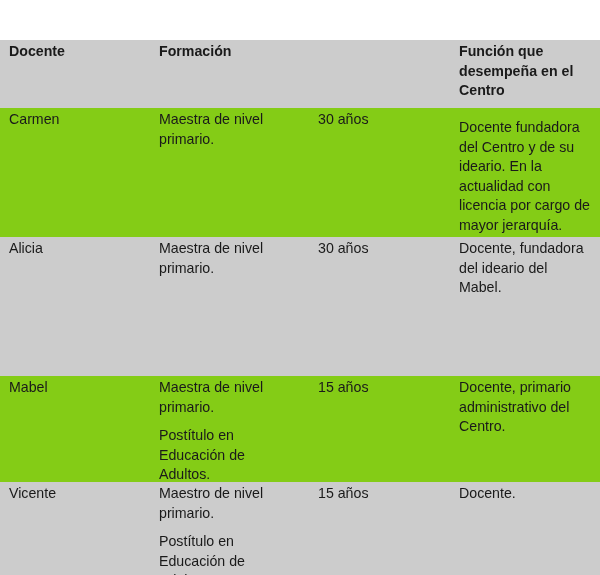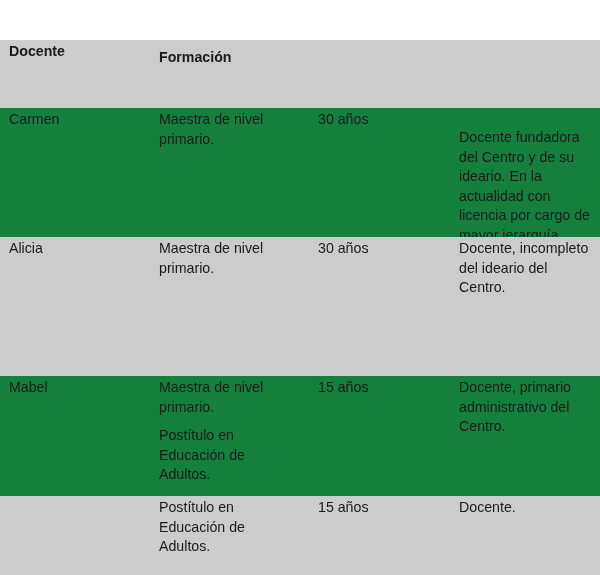"Formación" div.cell { top: 8px -> 2px }
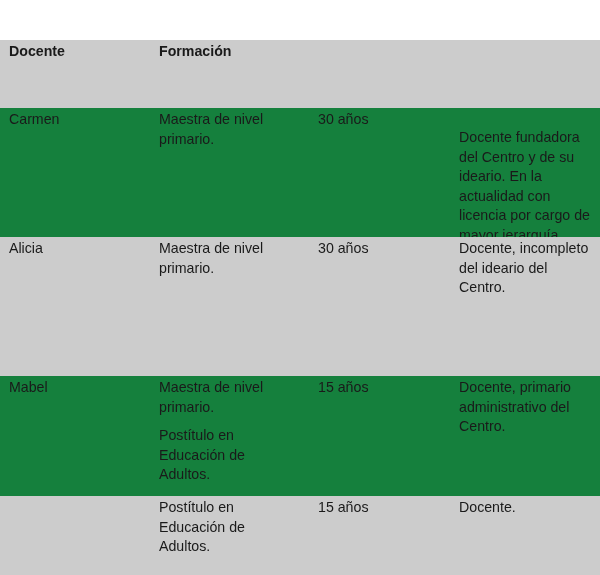"Función que desempeña en el" div.cell { html: none -> <div>Función que desempeña en el Centro</div> }
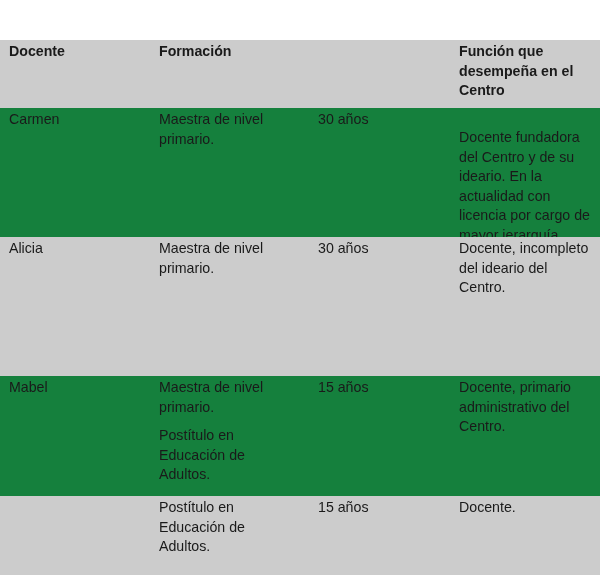"Carmen" .row.plain { background: #15803d -> #84cc16 }
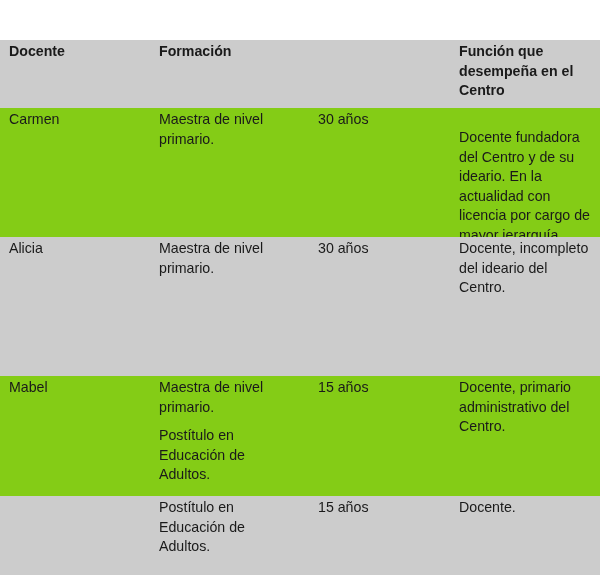"Docente fundadora del Centro y" div.cell { top: 20px -> 10px }
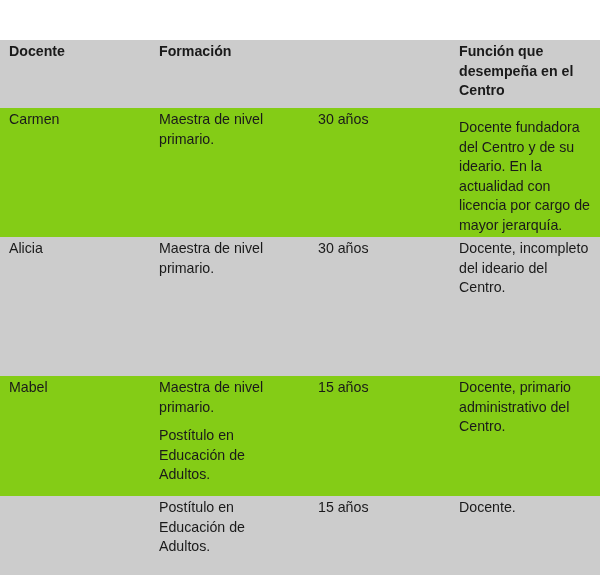"Docente, incompleto del ideario del" div.cell { text: incompleto del ideario del Centro -> fundadora del ideario del Mabel }
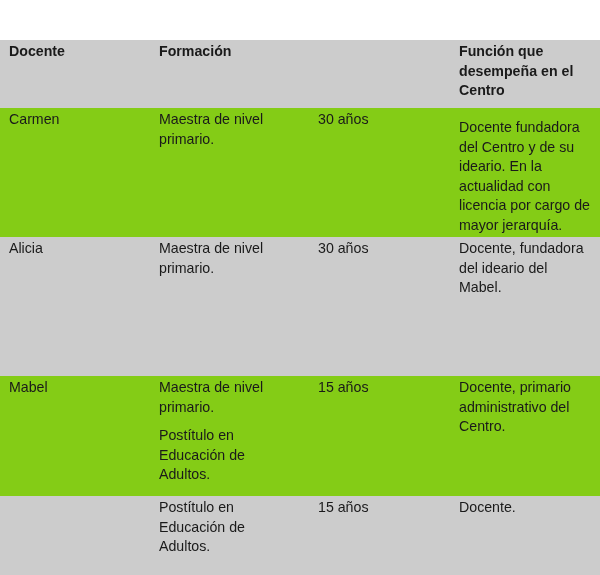"Mabel" div.row { height: 120px -> 106px }
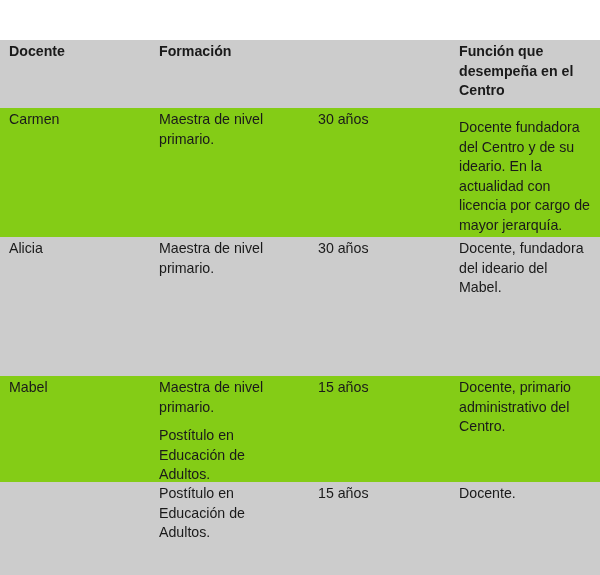"Vicente" div.cell { html: none -> <div>Vicente</div> }
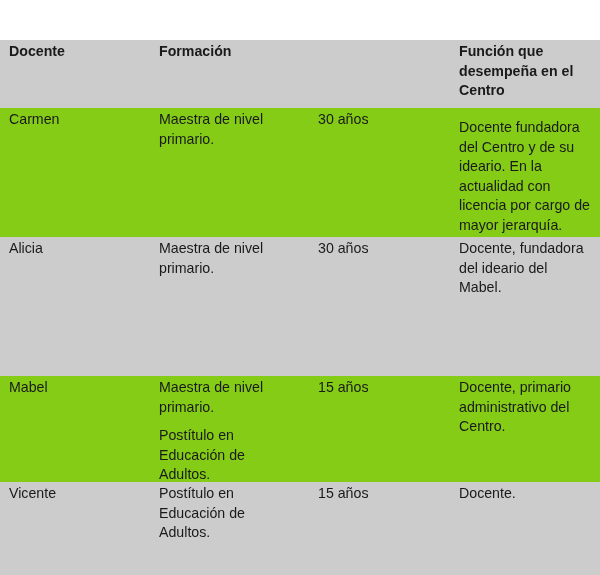"Maestro de nivel primario." span.para { html: none -> <span>Maestro de nivel primario.</span> }
